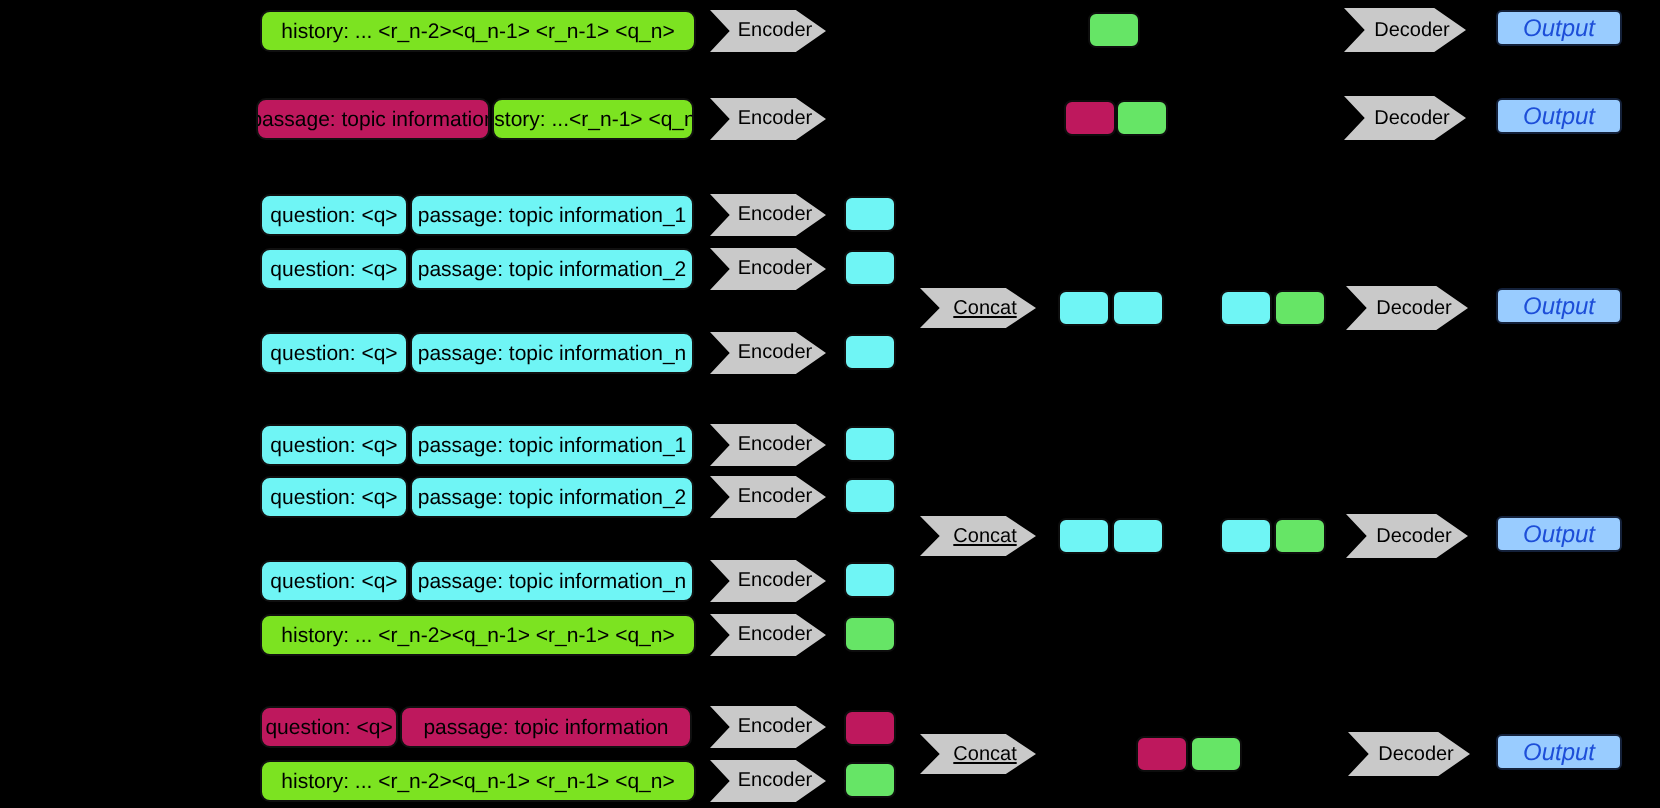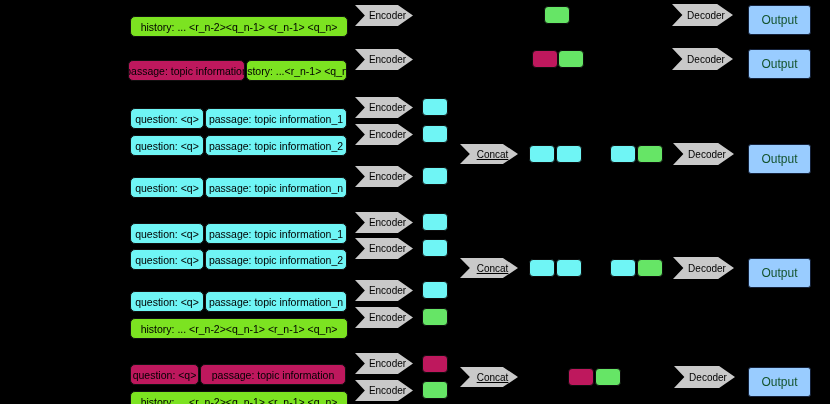"history: ... <r_n-2><q_n-1> <r_n-1>" .box { margin-top: 11px -> none }
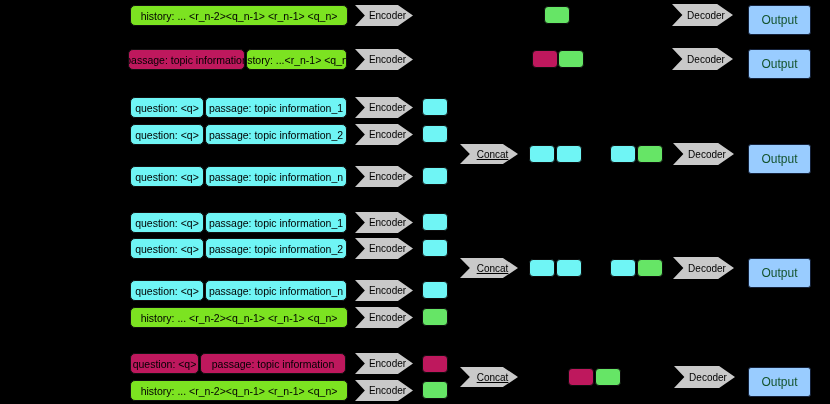"Output" .out { color: #14532d -> #1d4ed8; font-style: none -> italic; height: 30px -> 18px }
